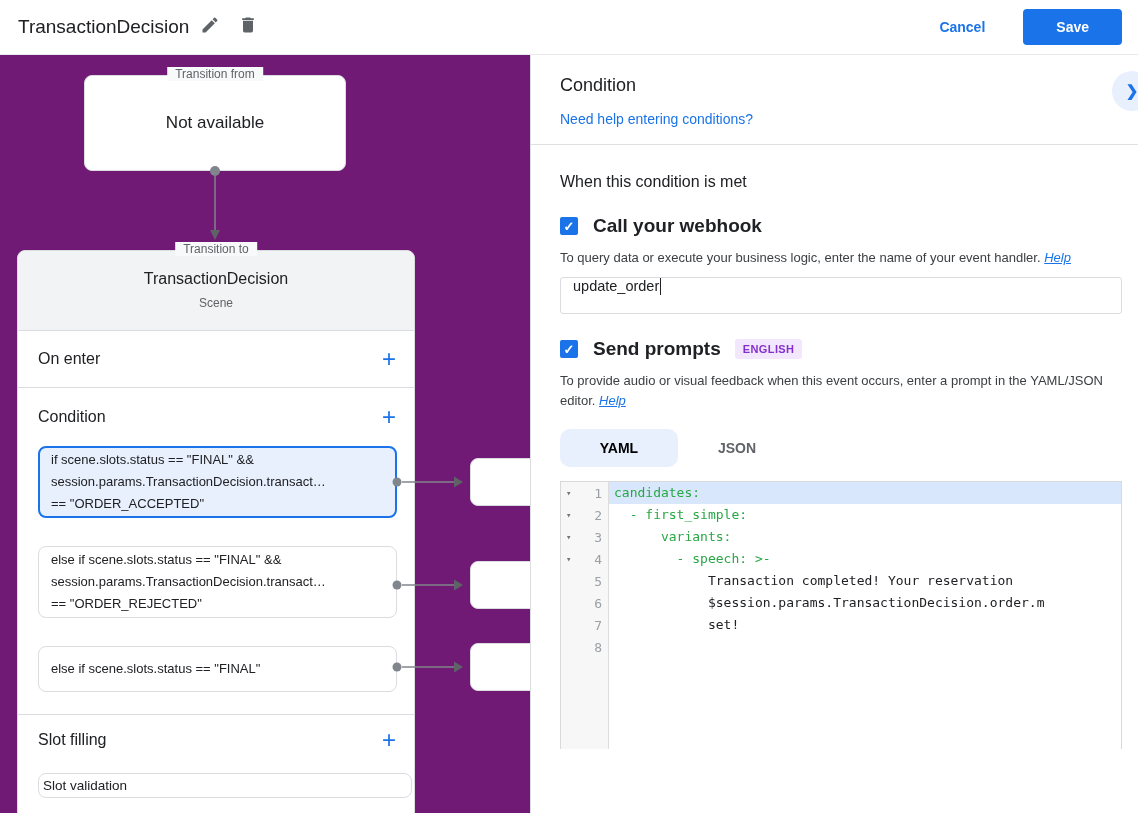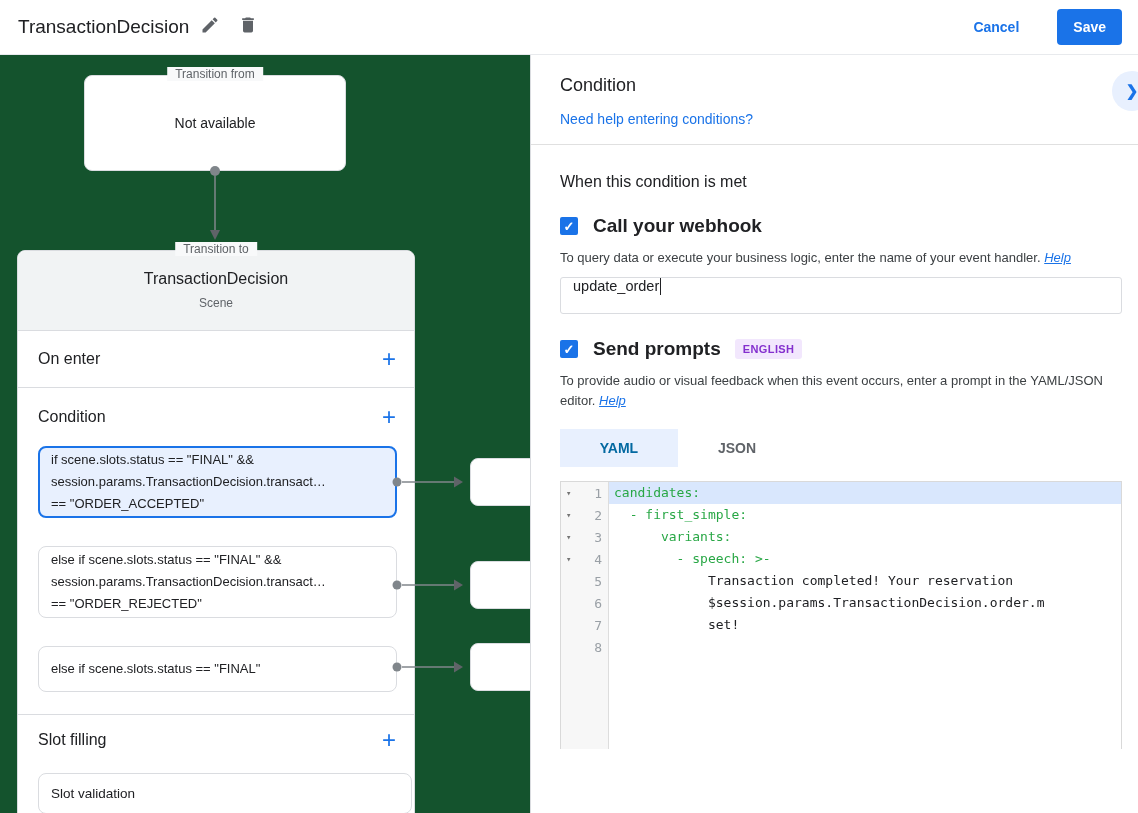"Save" .save-btn { padding: 0 16px -> 0 33px }
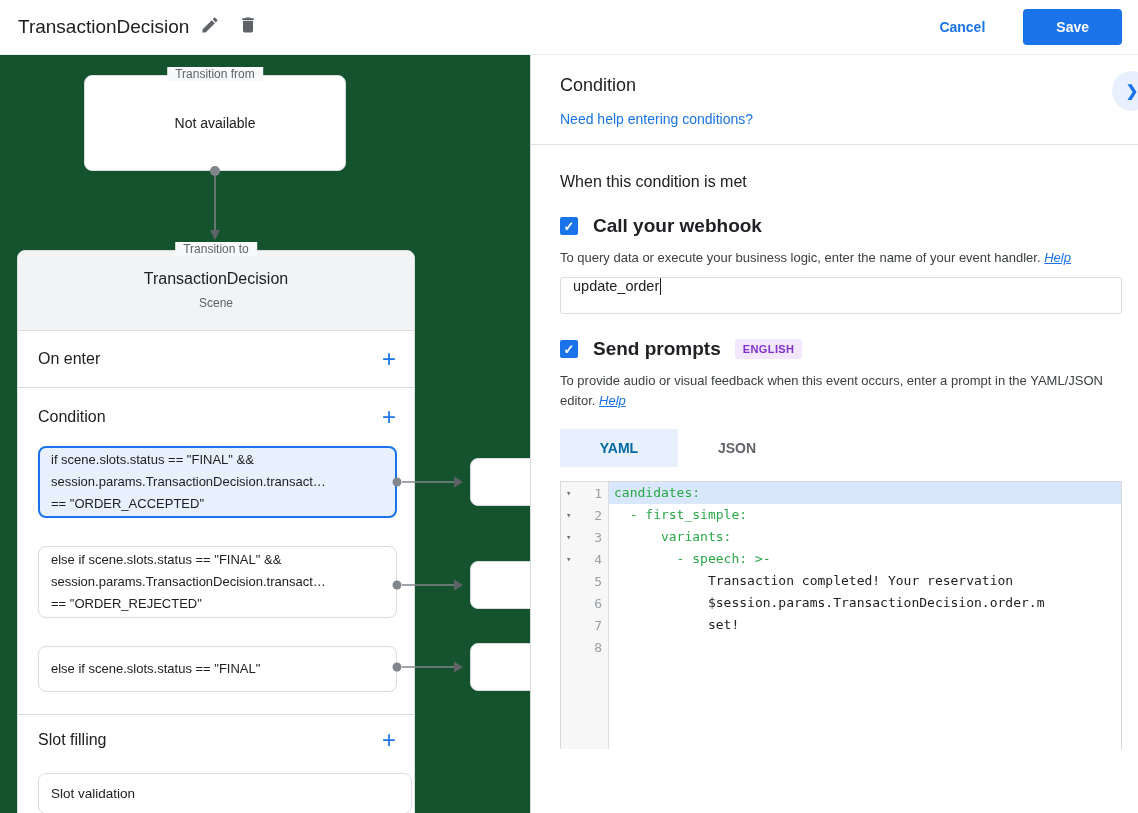"Transition from" .diagram { background: #14532d -> #701a75 }
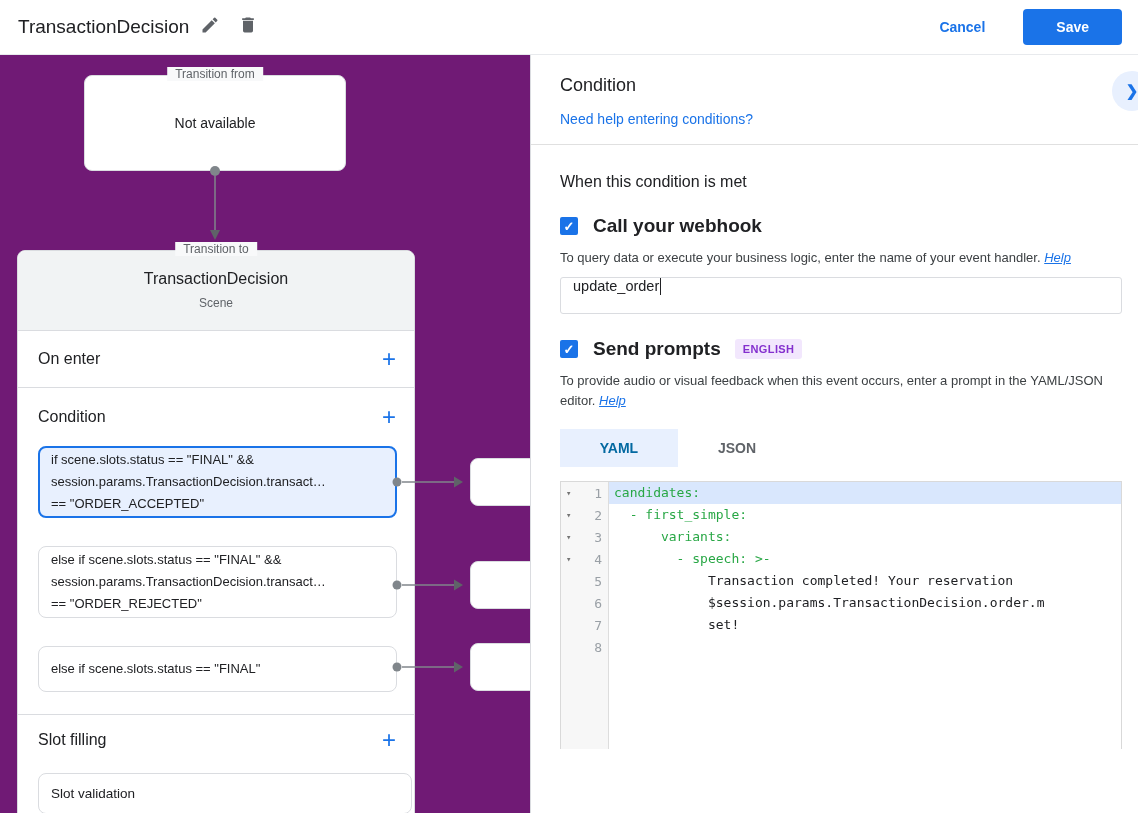"Not available" .from-content { font-size: 14px -> 17px }
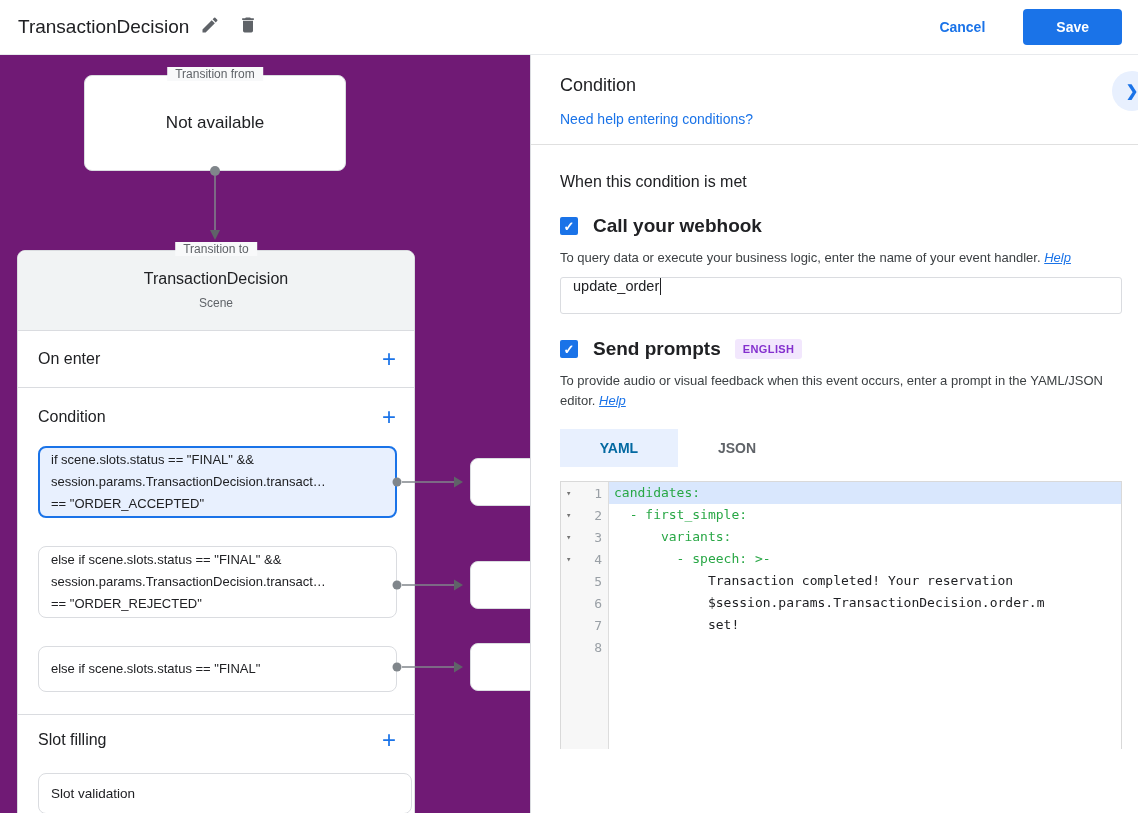"YAML" .tab.active { border-radius: none -> 10px; color: #0369a1 -> #000000 }
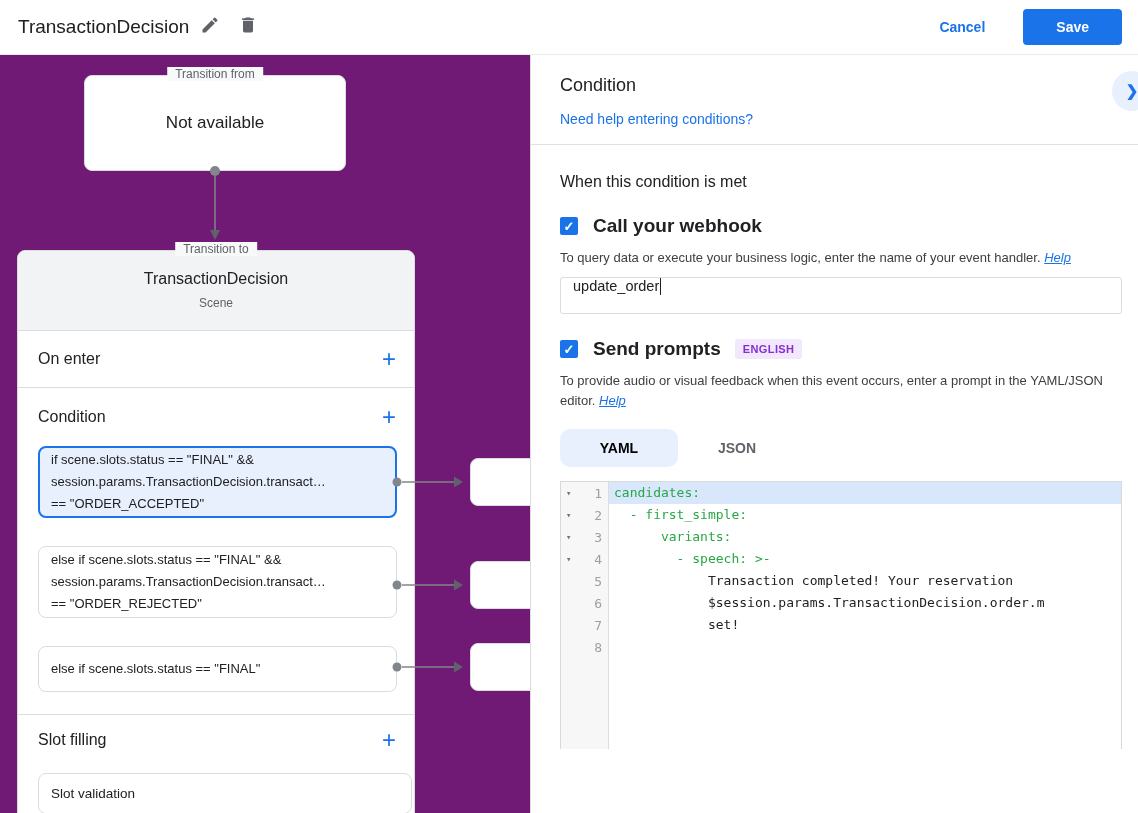"Slot validation" .slot-card { padding: 12px -> 4px }
